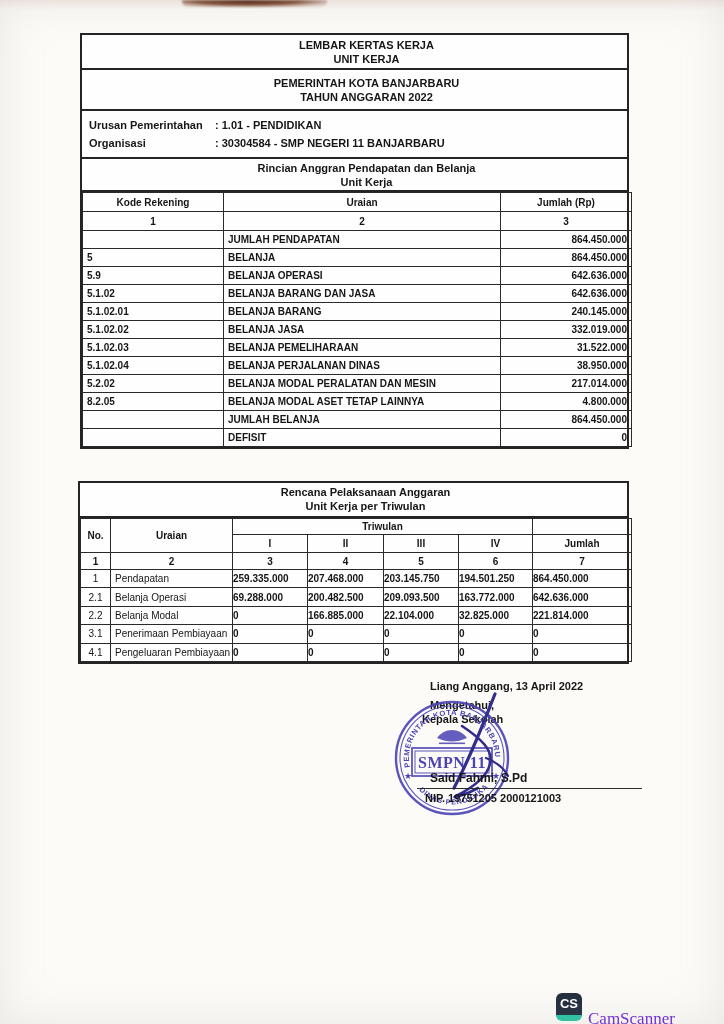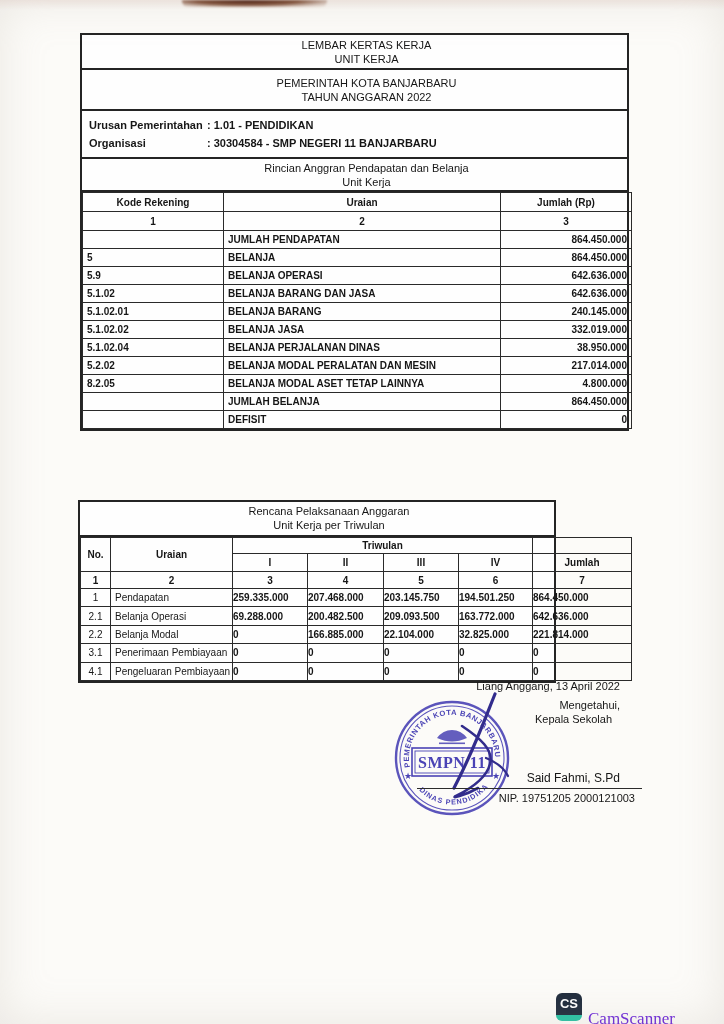"LEMBAR KERTAS KERJA" .ttl { font-weight: normal -> bold }
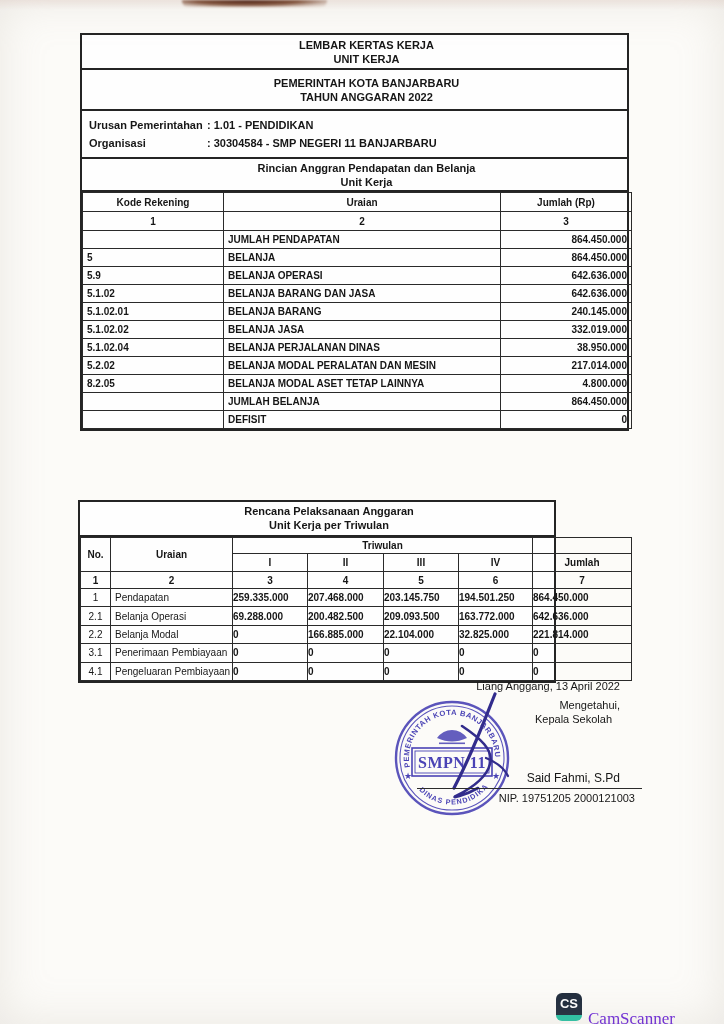": 1.01 - PENDIDIKAN" .info-value { margin-left: none -> 8px }
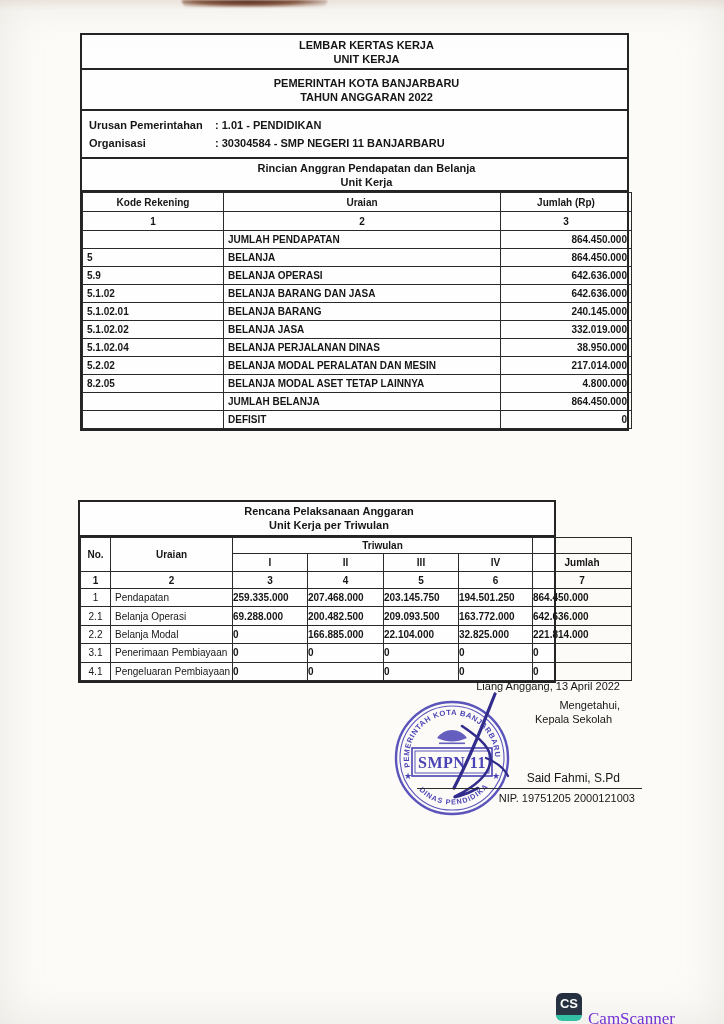"5.1.02.03" tr { html: none -> <tr> <td>5.1.02.03</td> <td>BELANJA PEMELIHARAAN</td> <td>31.522.000</td> </tr> }
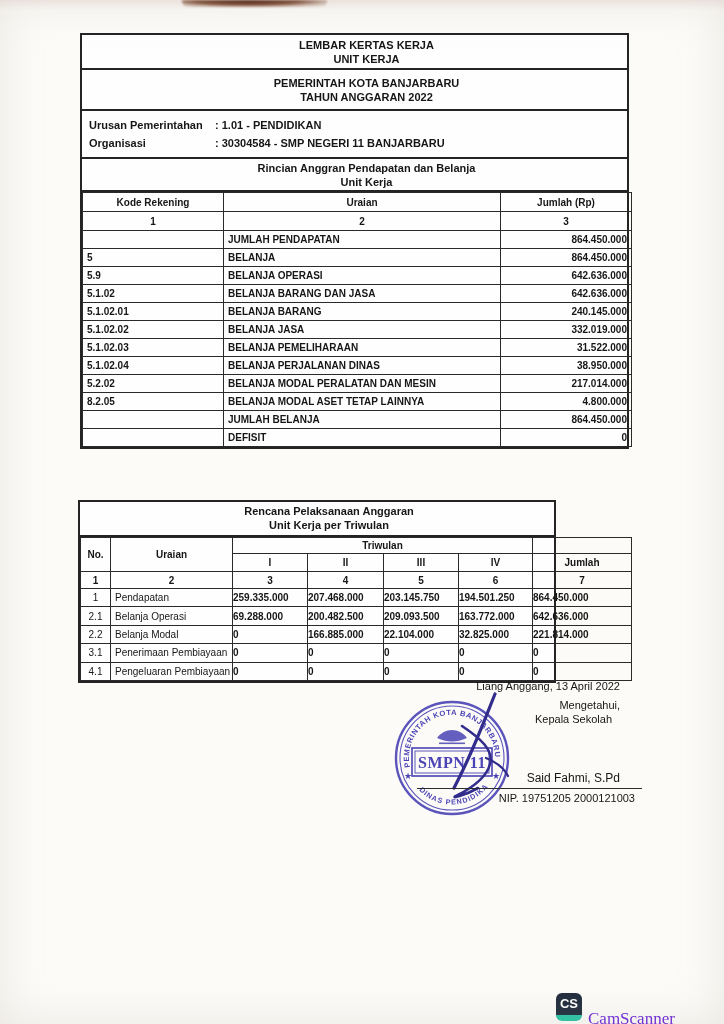"Rencana Pelaksanaan Anggaran" .doc2 { top: 500px -> 481px; width: 478px -> 551px }
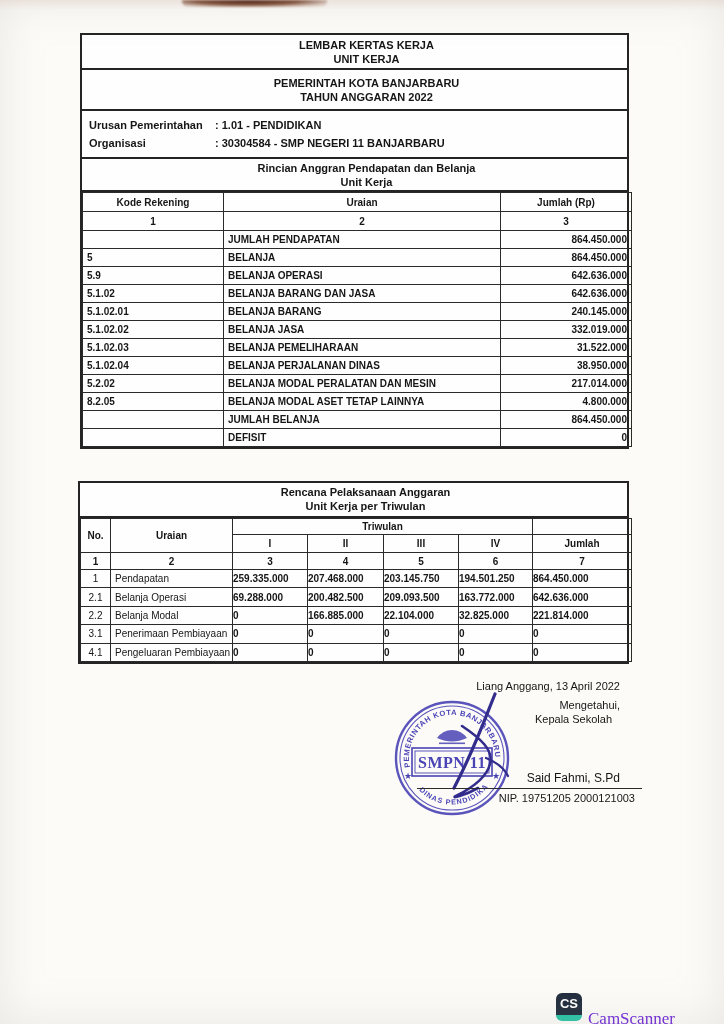"Liang Anggang, 13 April 2022" .sig-text { font-weight: normal -> bold; text-align: right -> left }
